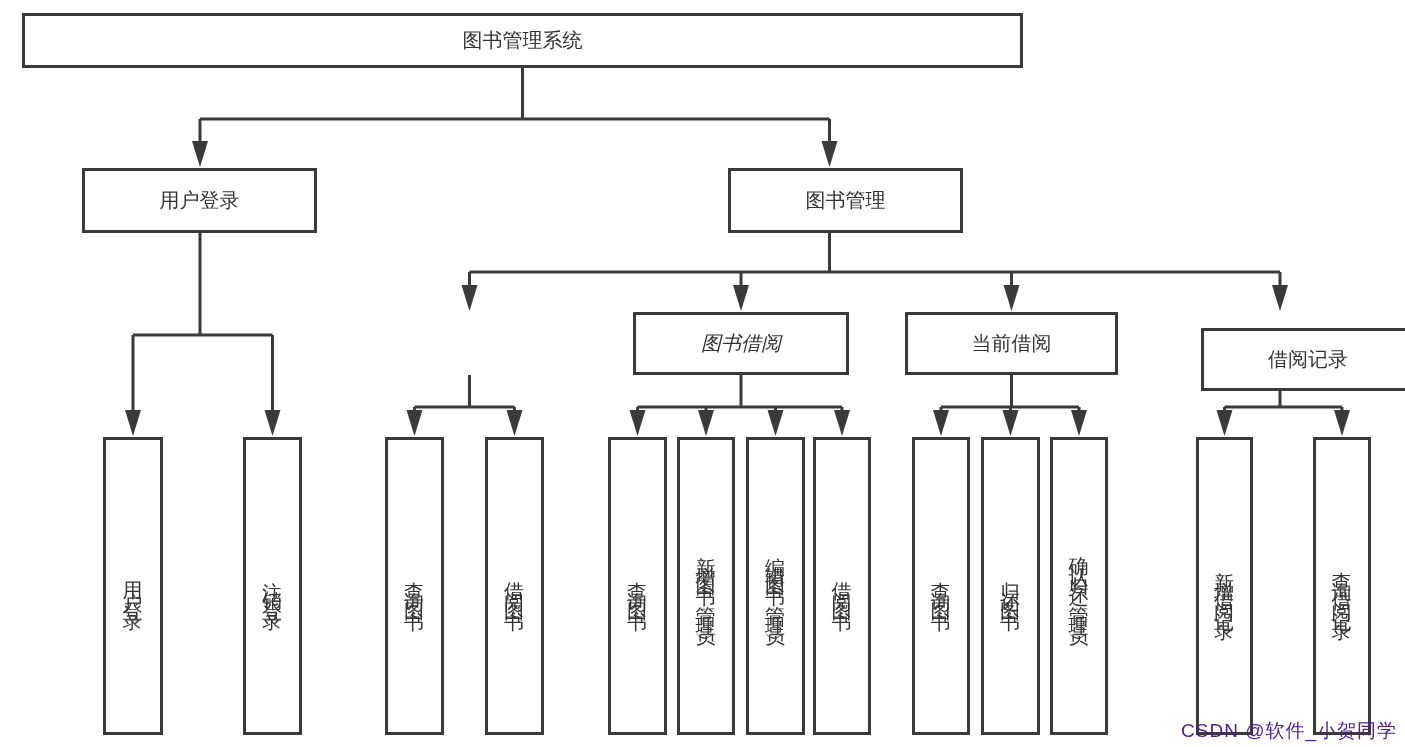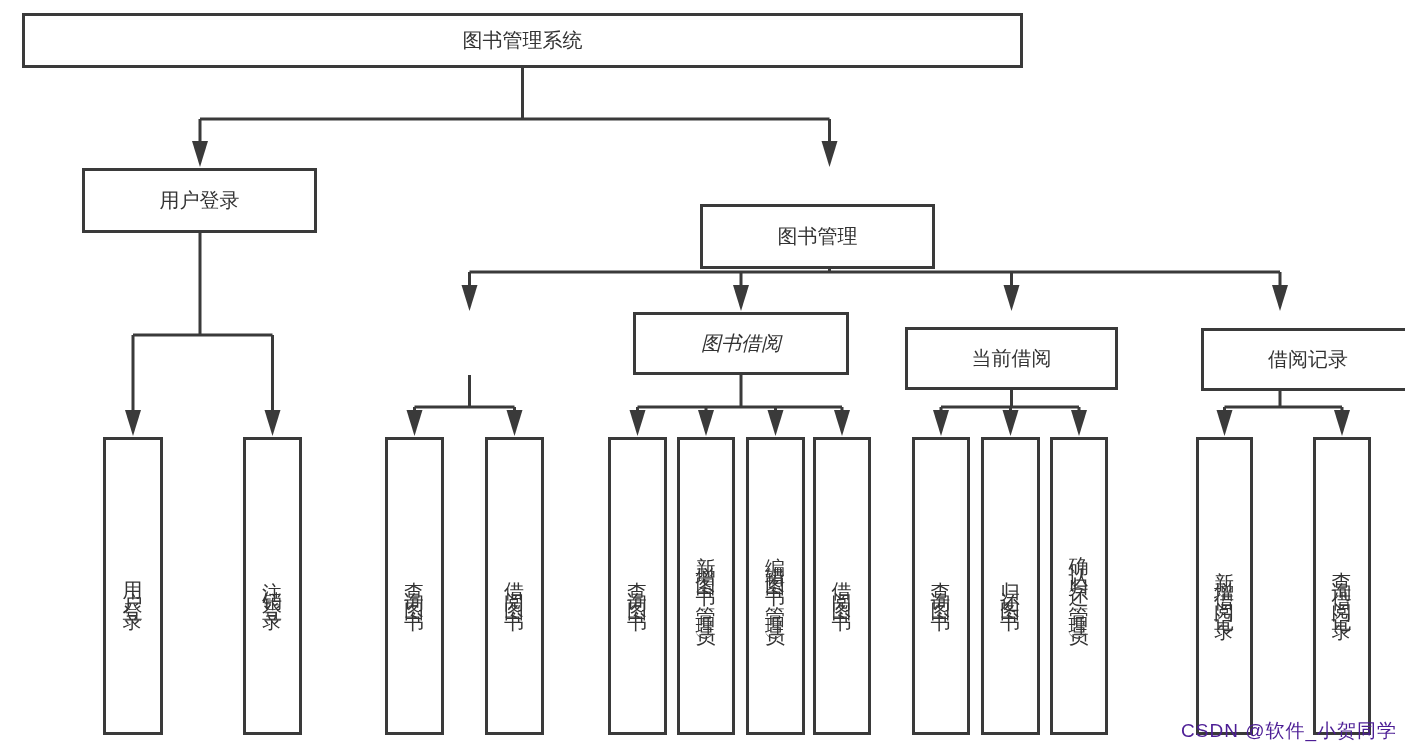"图书管理" div.box { left: 700px -> 728px; margin-top: 36px -> none }
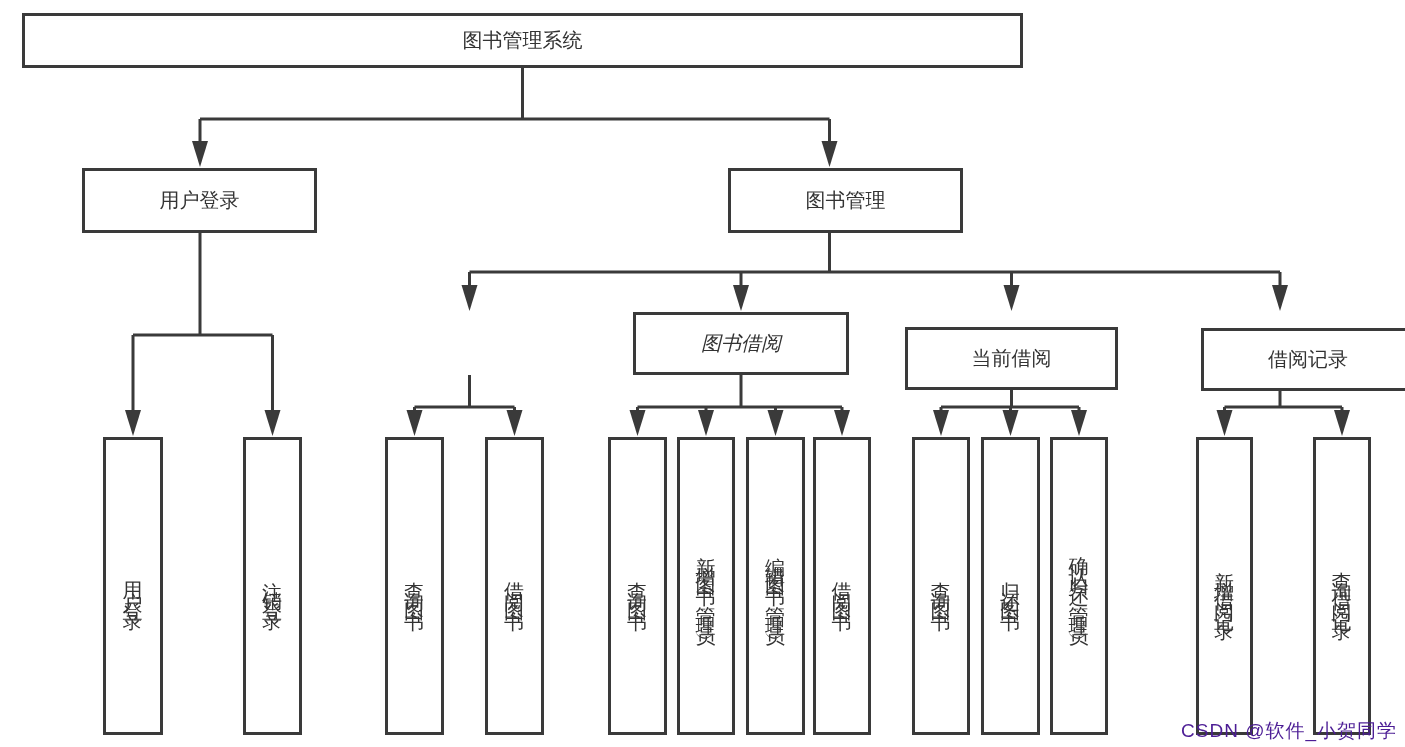"当前借阅" div.box { top: 327px -> 312px }
